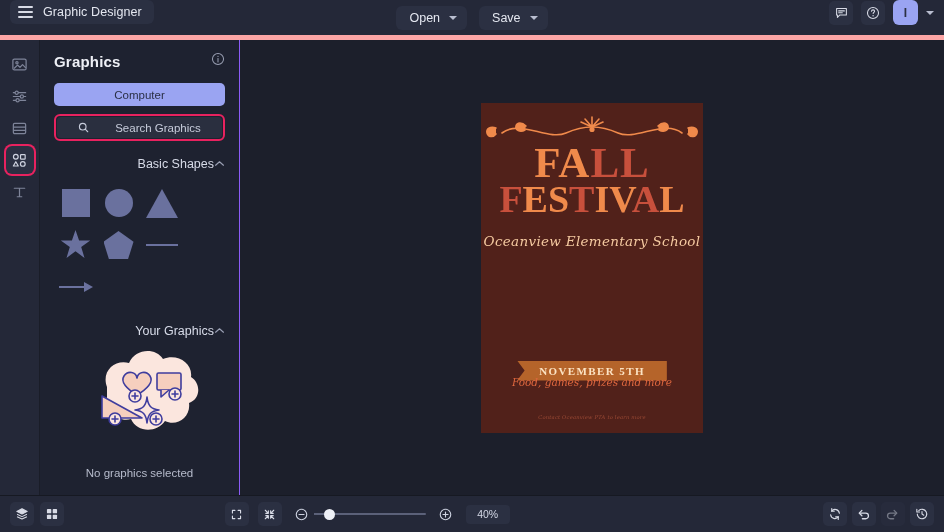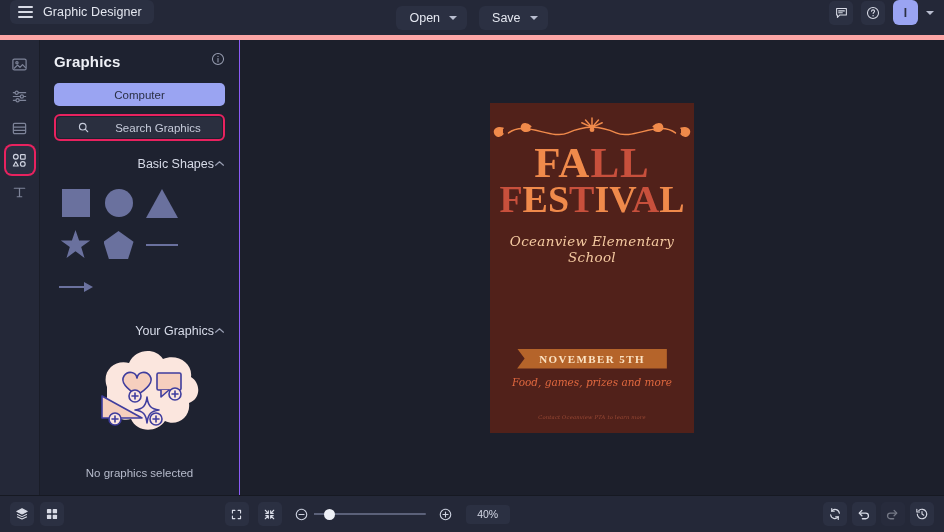"FALL" .poster { width: 204px -> 222px }
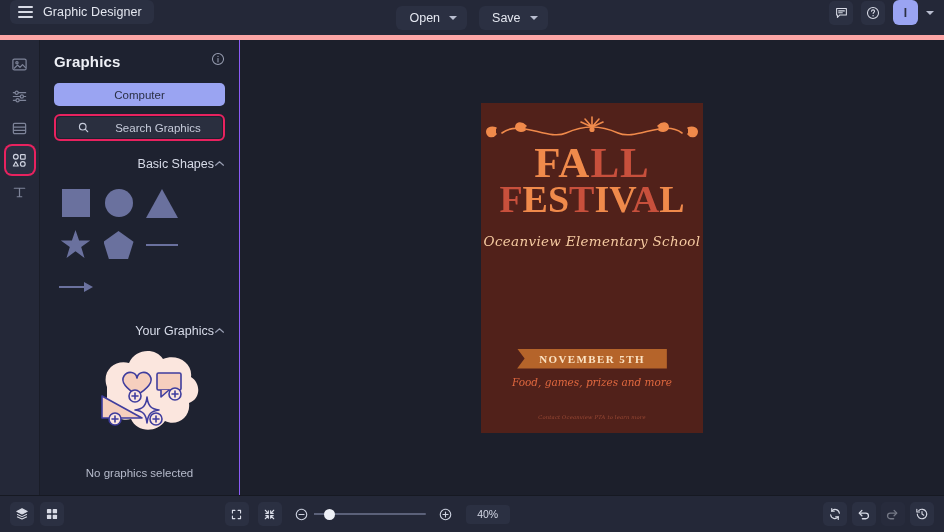"NOVEMBER 5TH" .ribbon-wrap { top: 246px -> 258px }
